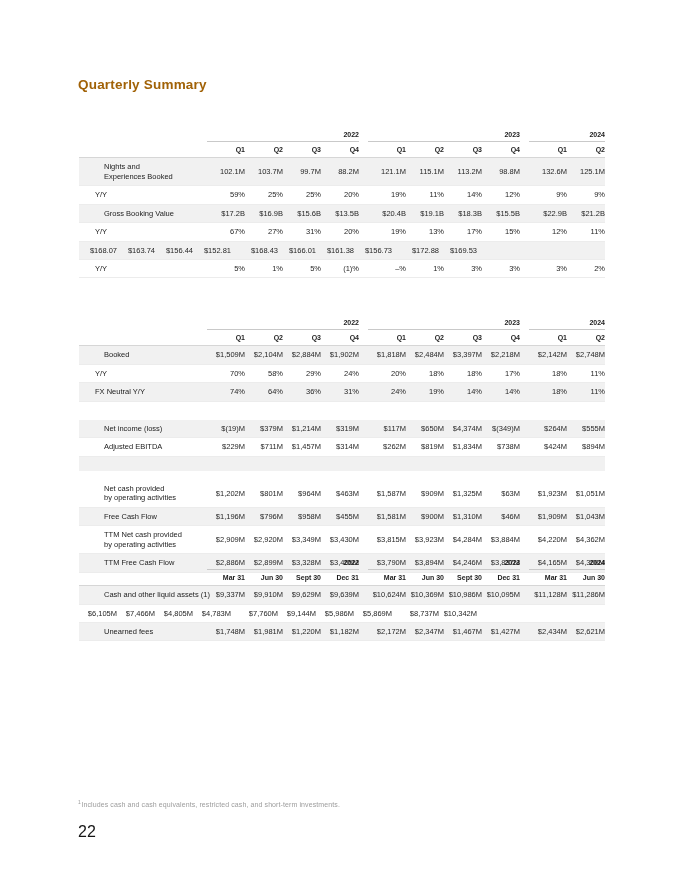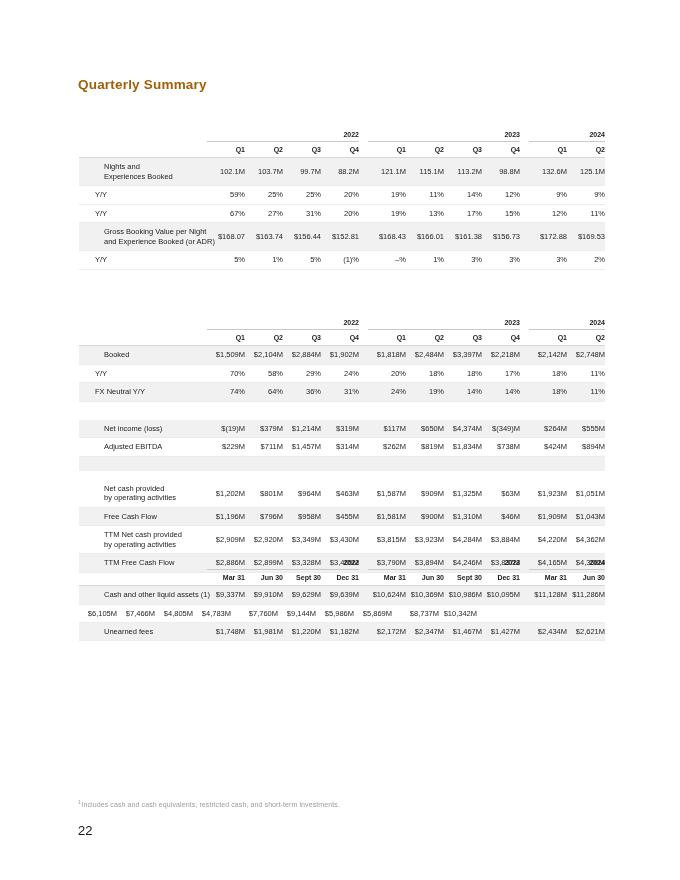"Gross Booking Value" div.trow { html: none -> <div> <div> <div>Gross Booking Value</div> </div> <div>$17.2B</div> <div>$16.9B</div> <div>$15.6B</div> <div>$13.5B</div> <div></div> <div>$20.4B</div> <div>$19.1B</div> <div>$18.3B</div> <div>$15.5B</div> <div></div> <div>$22.9B</div> <div>$21.2B</div> </div> }
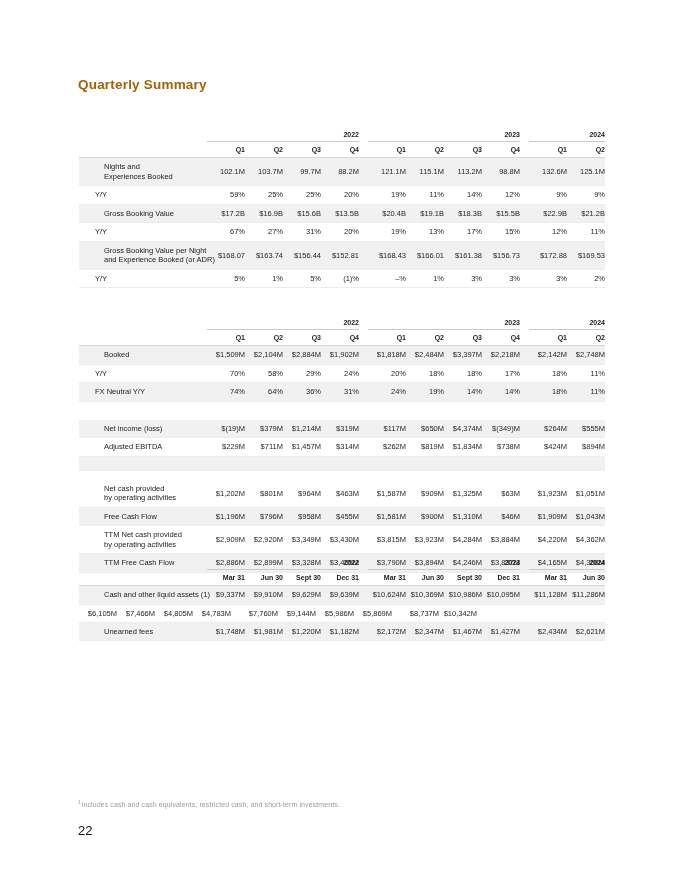"Gross Booking Value per Night" div.cell-label { html: <div> <div>Gross Booking Value per Night</div> <div>and Experience Booked (or ADR)</div> </div> -> none }
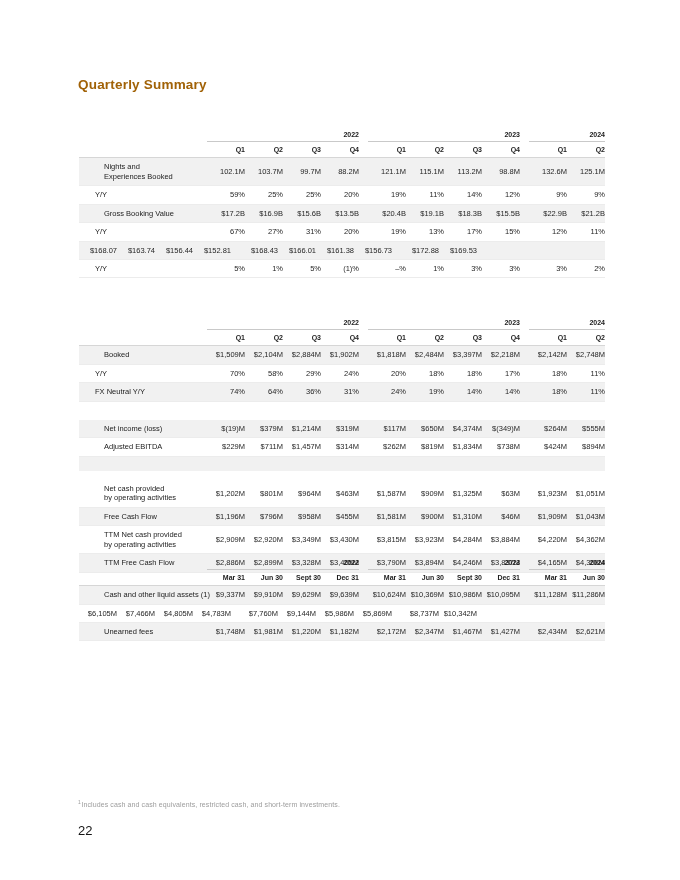"22" .pagenum { font-size: 13px -> 16px }
